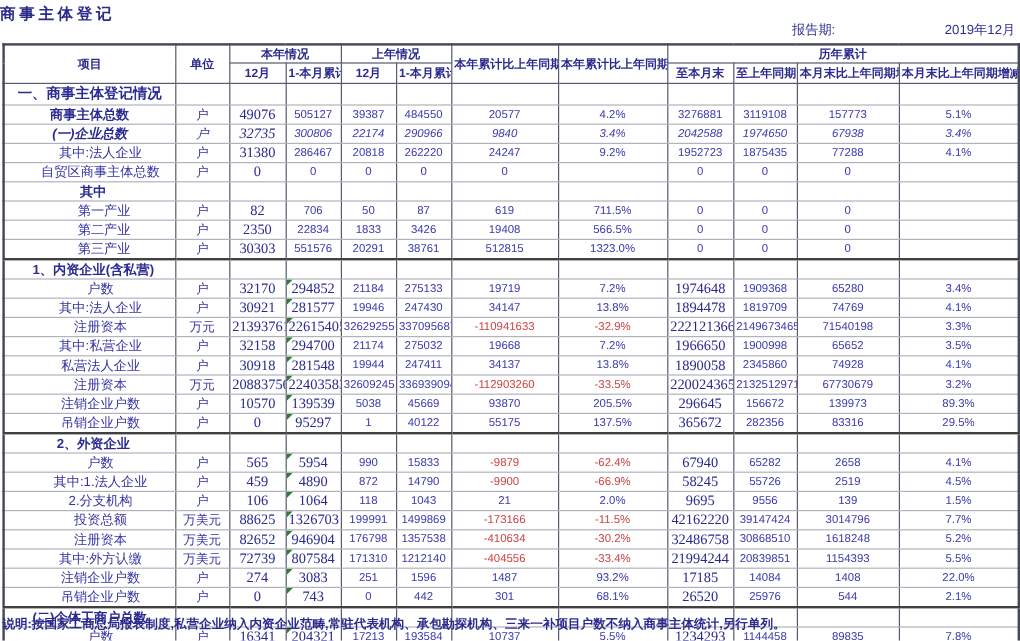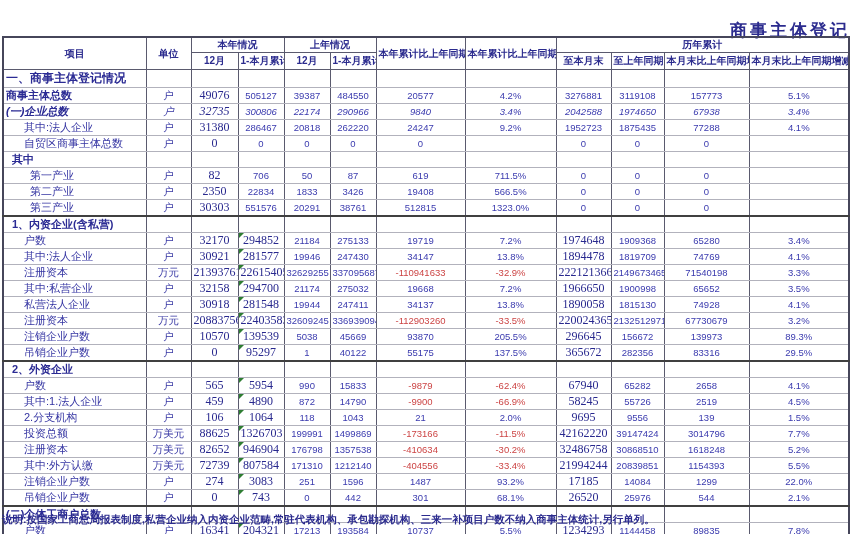"商事主体登记" .title { font-size: 17px -> 13px; padding-top: 19px -> 3px; text-align: right -> left }
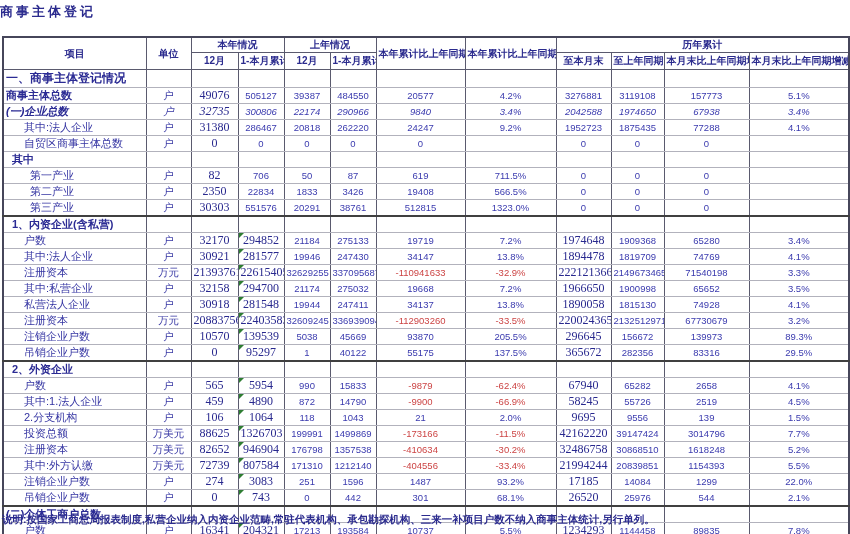"报告期:" div.report-line { html: none -> <div> <span>报告期:</span> <span>2019年12月</span> </div> }
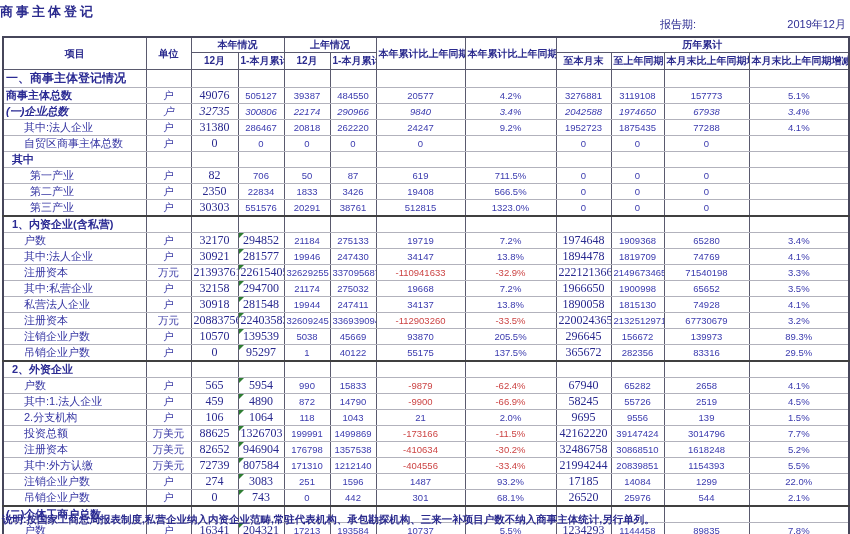"一、商事主体登记情况" .label { text-align: left -> center }
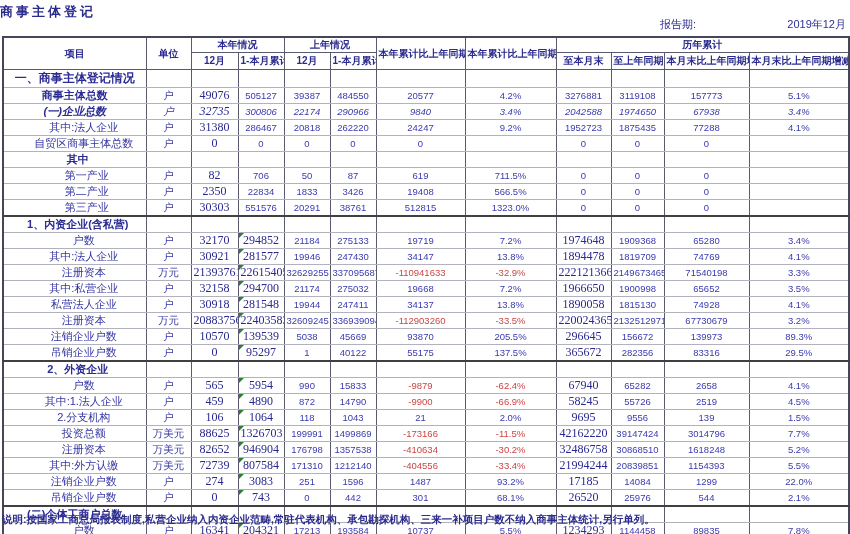"1815130" td.num { text: 1815130 -> 2345860 }
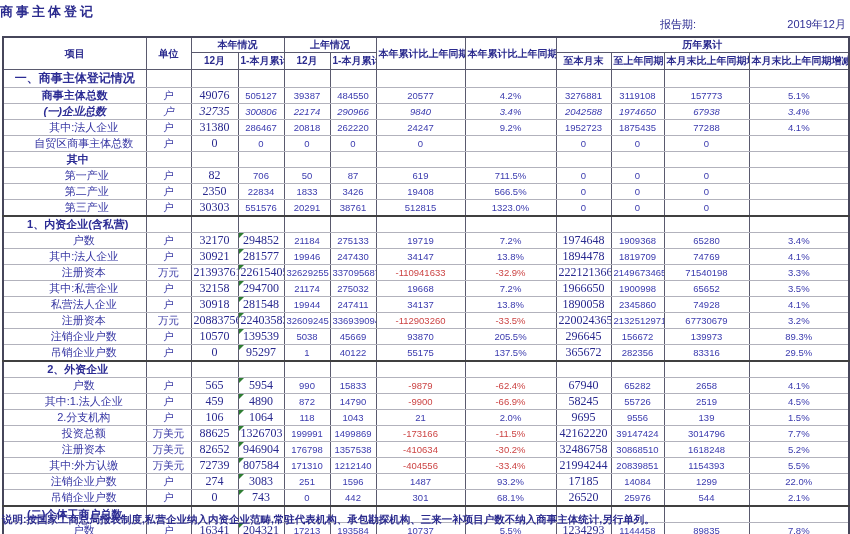"1299" td.num { text: 1299 -> 1408 }
